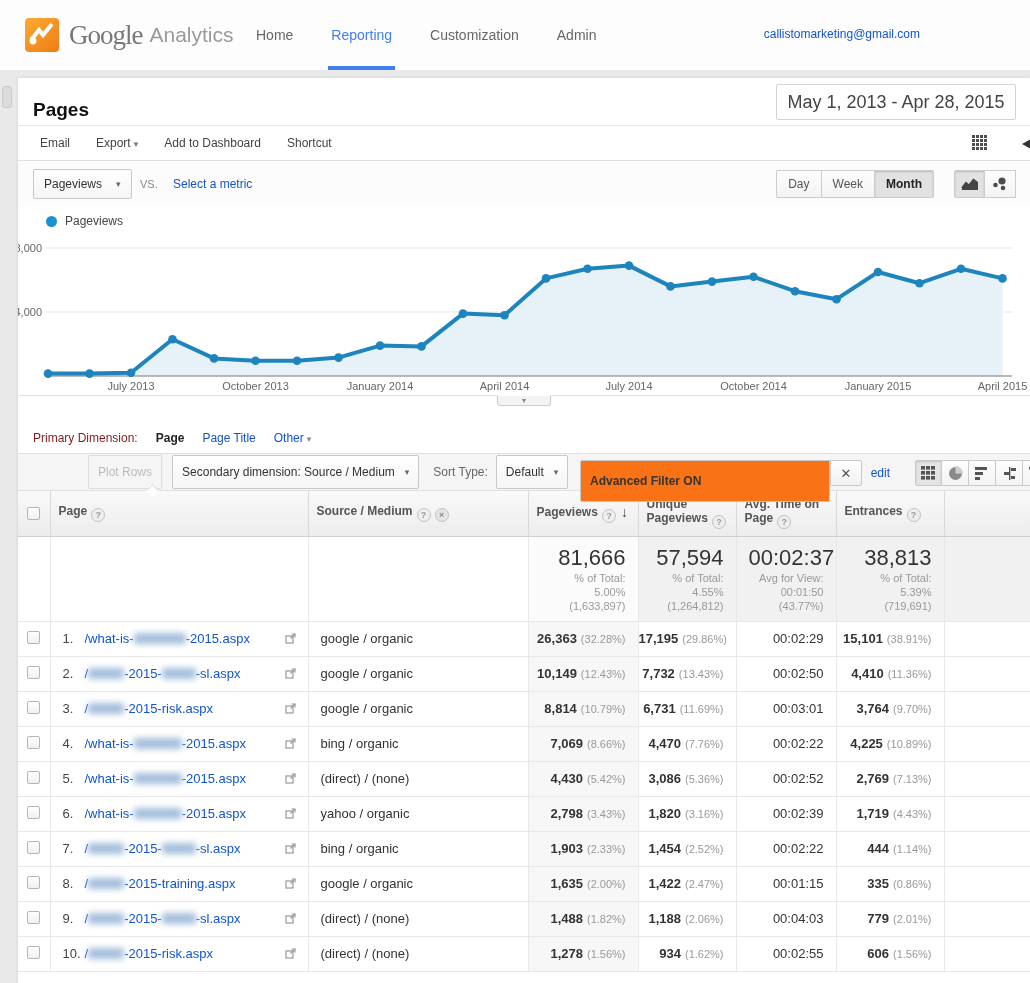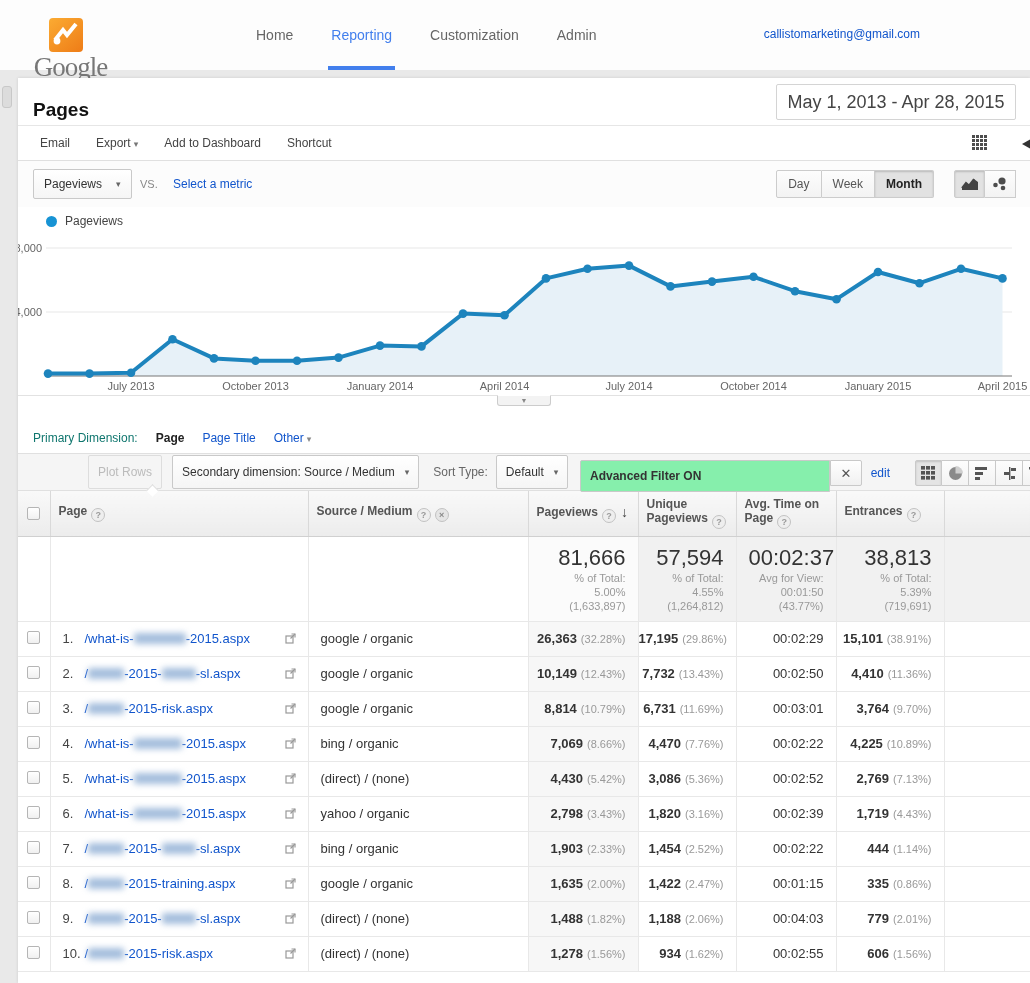"Google" .logo { flex-direction: column -> none }
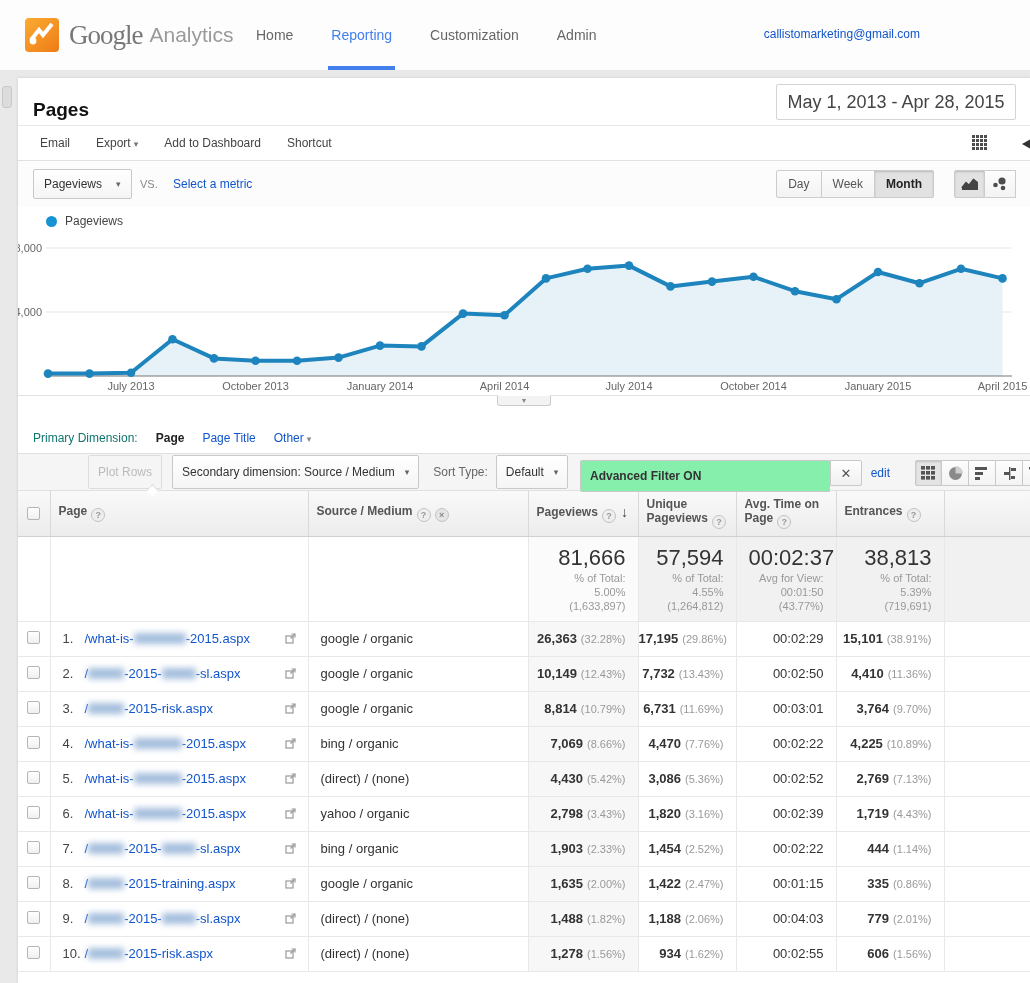"Primary Dimension:" .pd-label { color: #0f766e -> #7f1d1d }
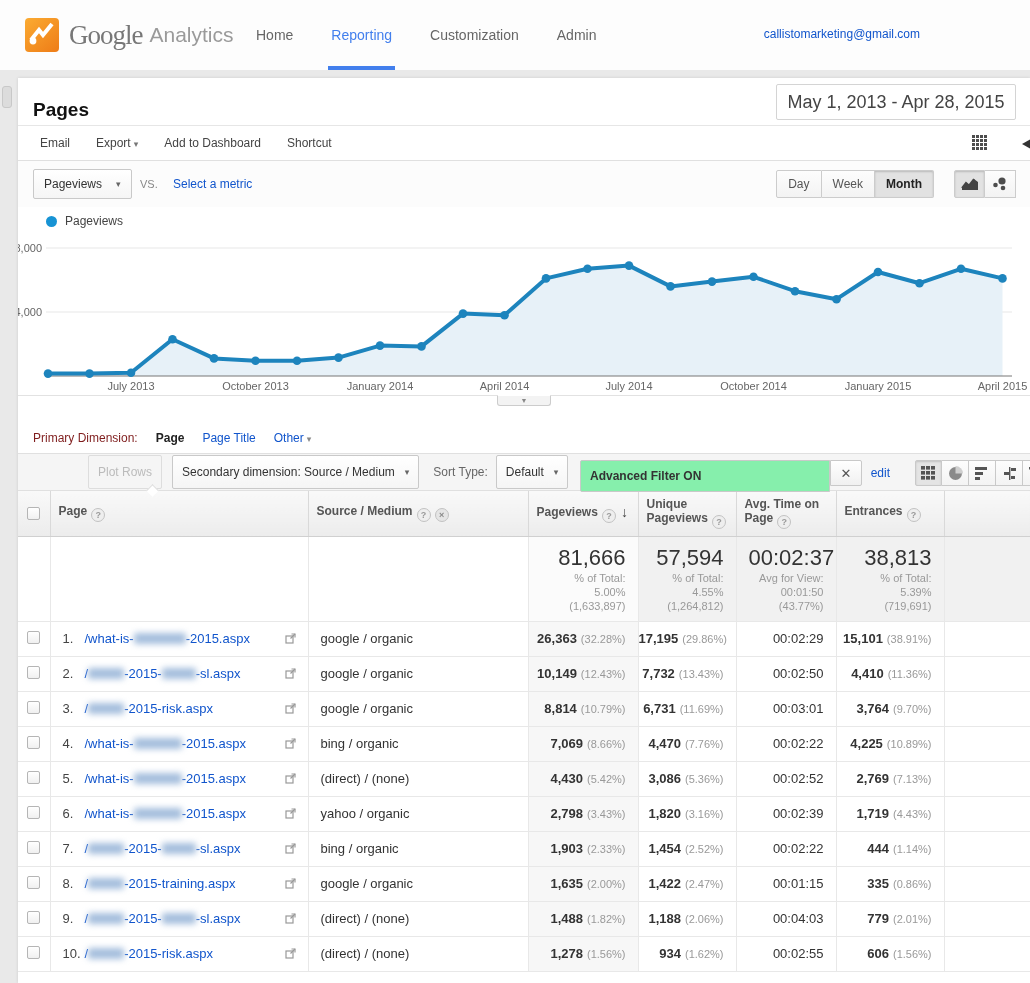"Advanced Filter ON" .filter-box { background: #86efac -> #f97316; height: 32px -> 42px }
